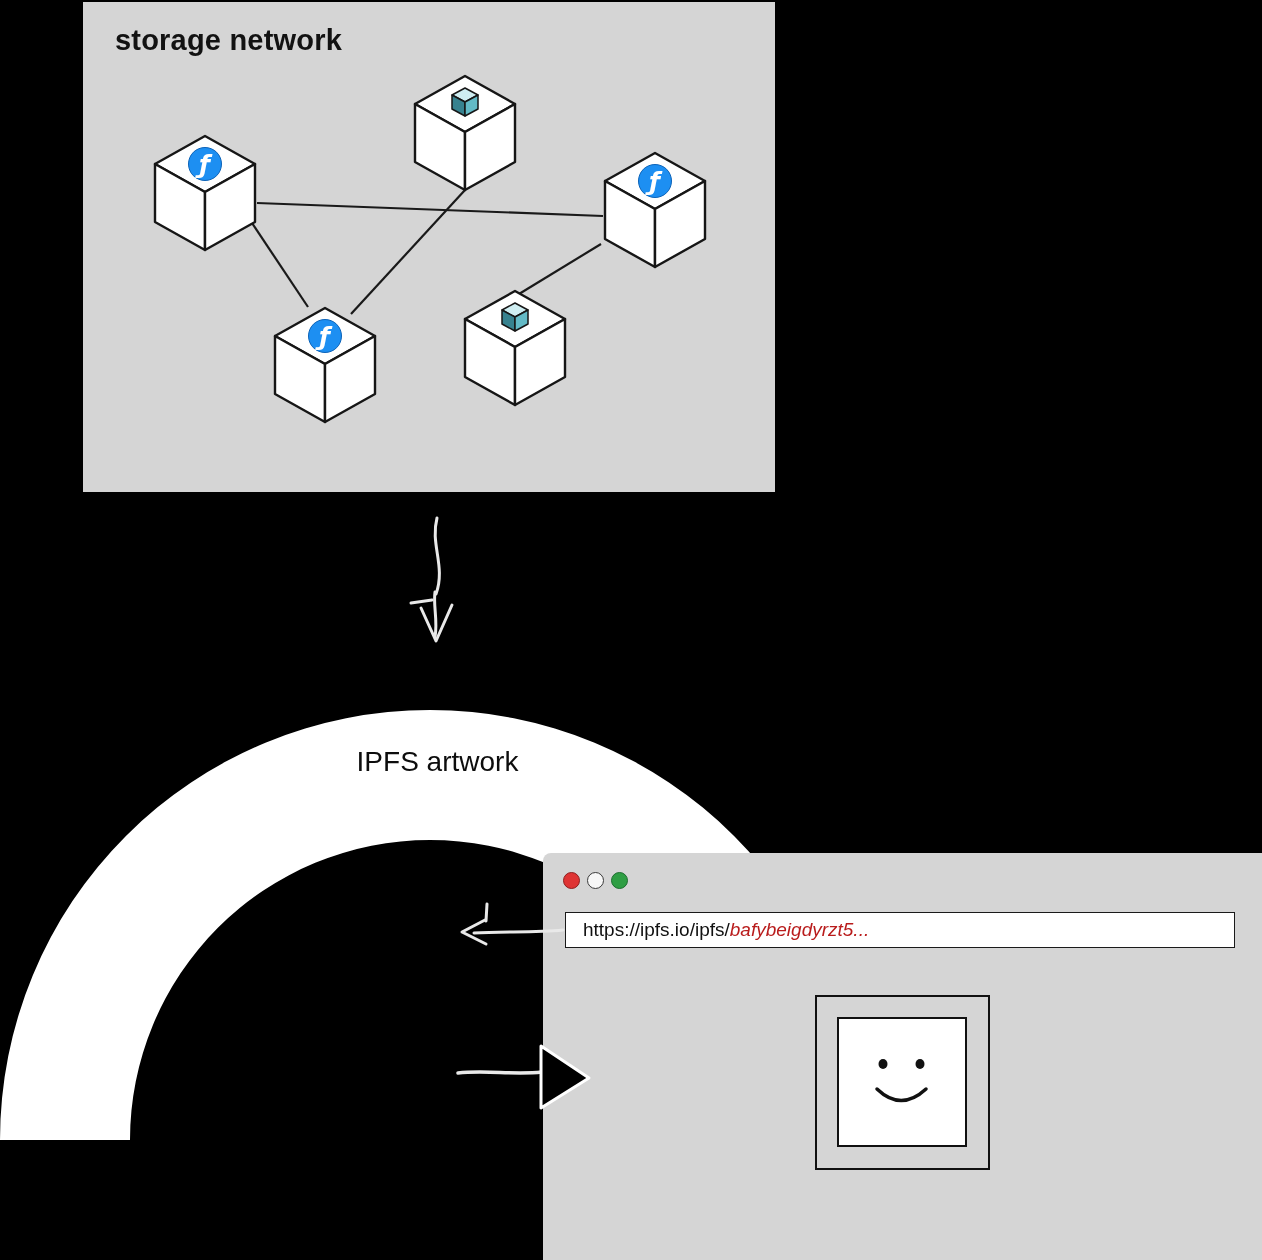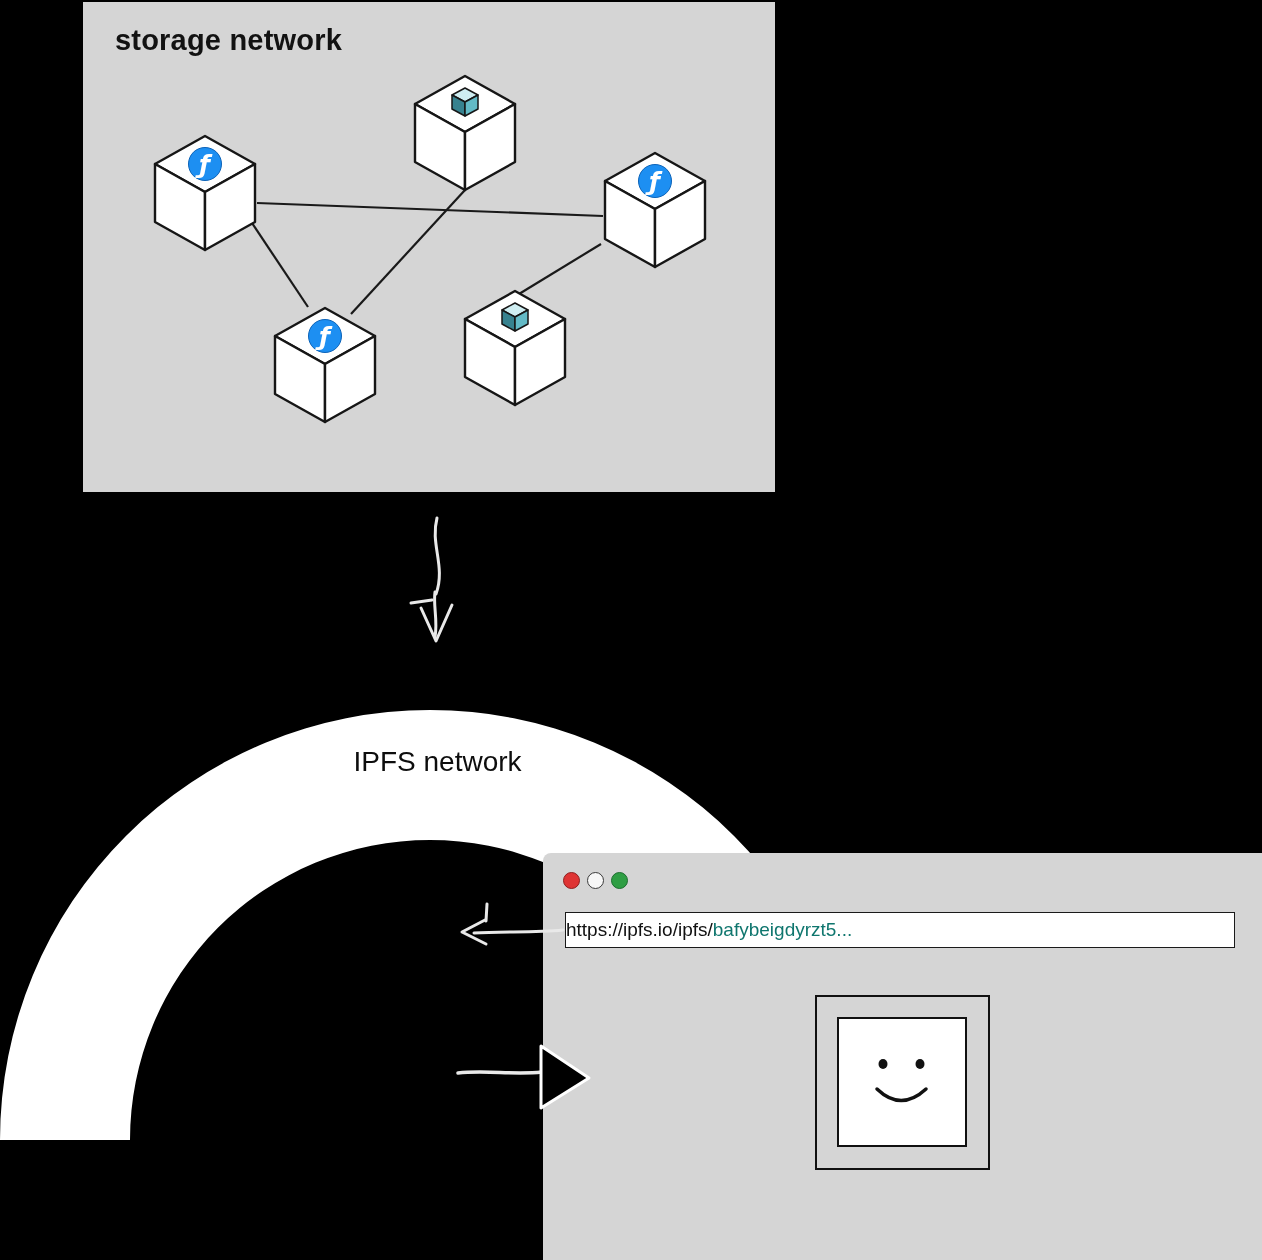"IPFS network" div.gateway-label { text: network -> artwork }
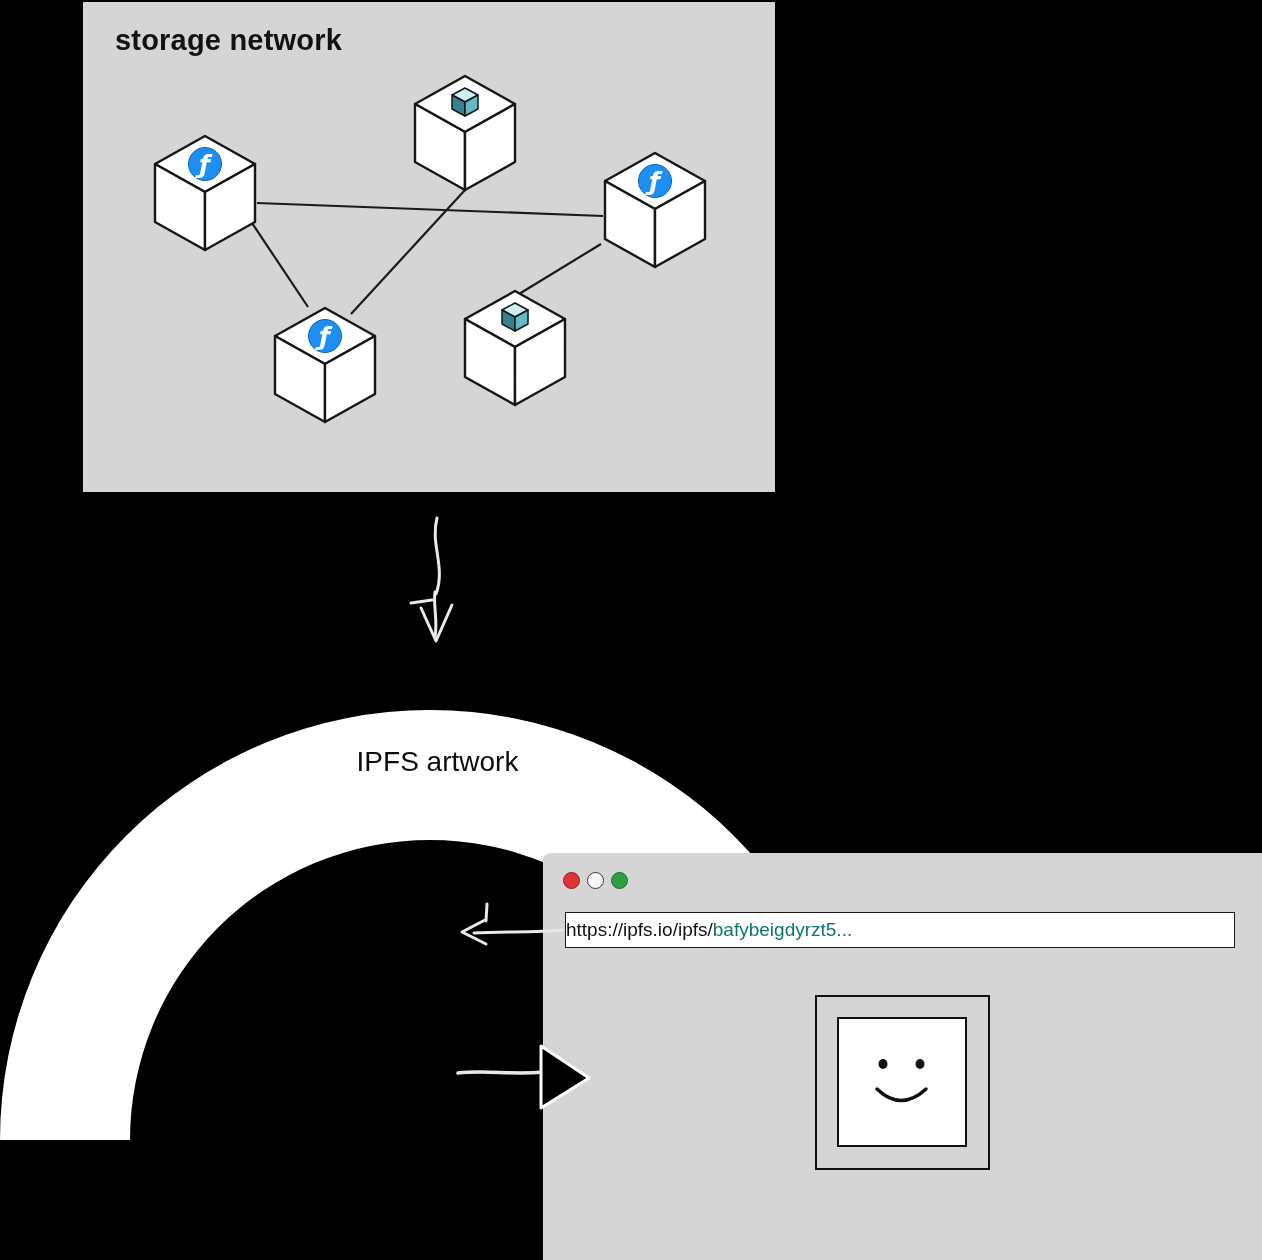"https://ipfs.io/ipfs/" .addr { padding-left: none -> 17px }
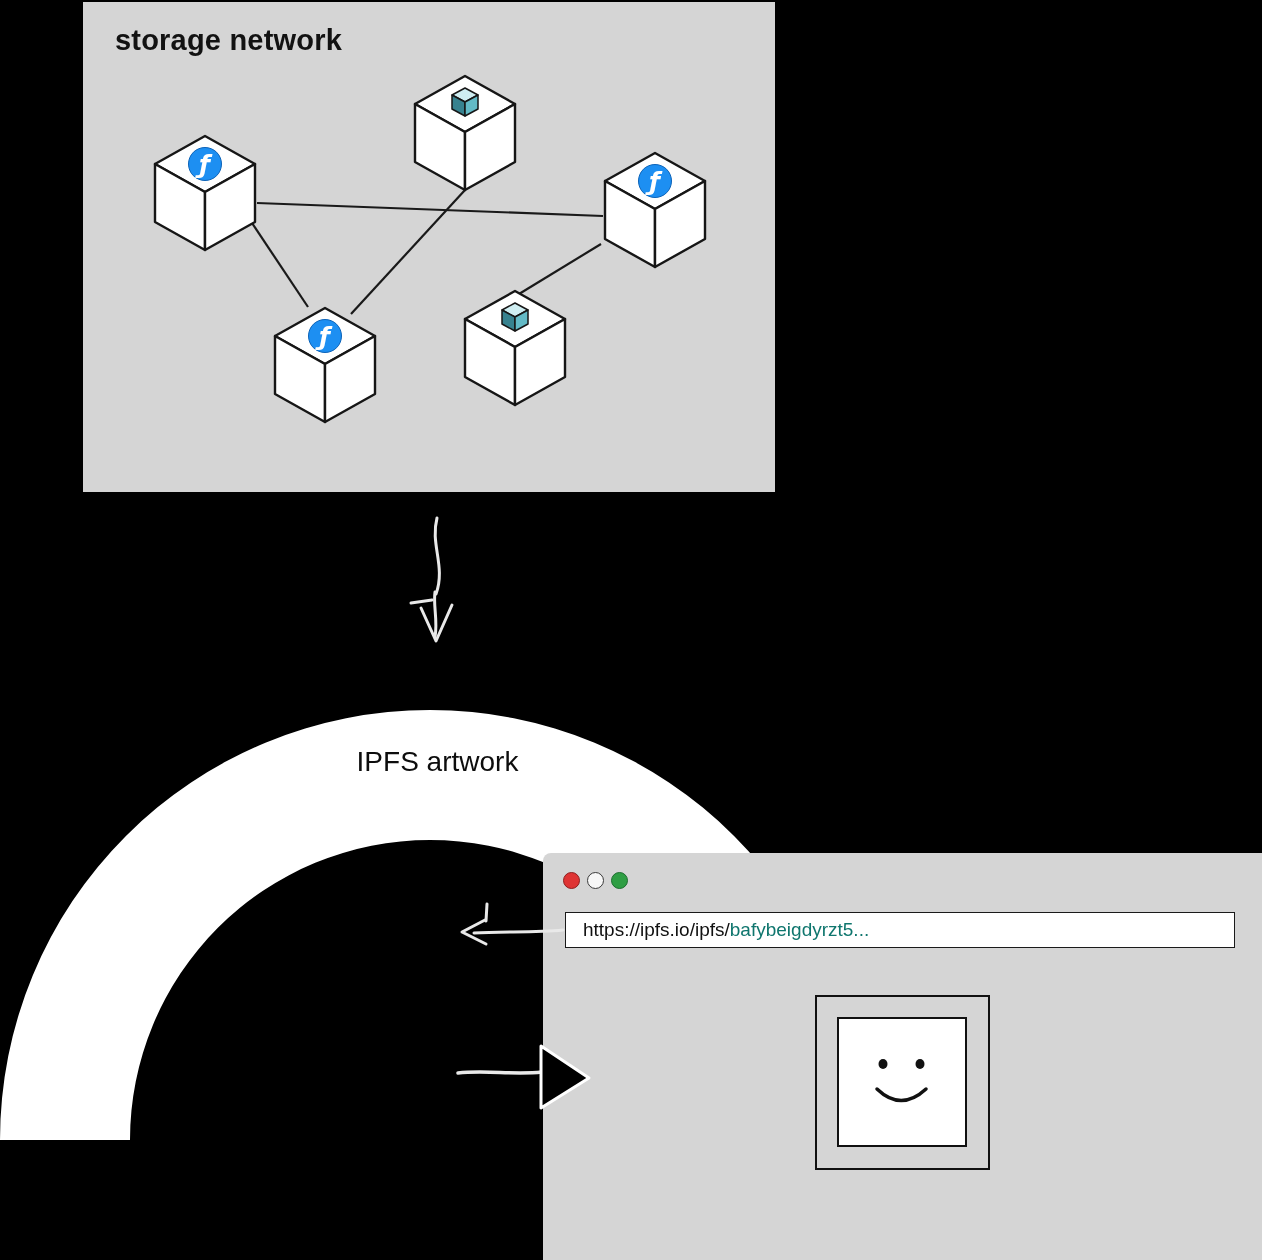"bafybeigdyrzt5..." .addr .cid { color: #0f766e -> #b91c1c; font-style: none -> italic }
